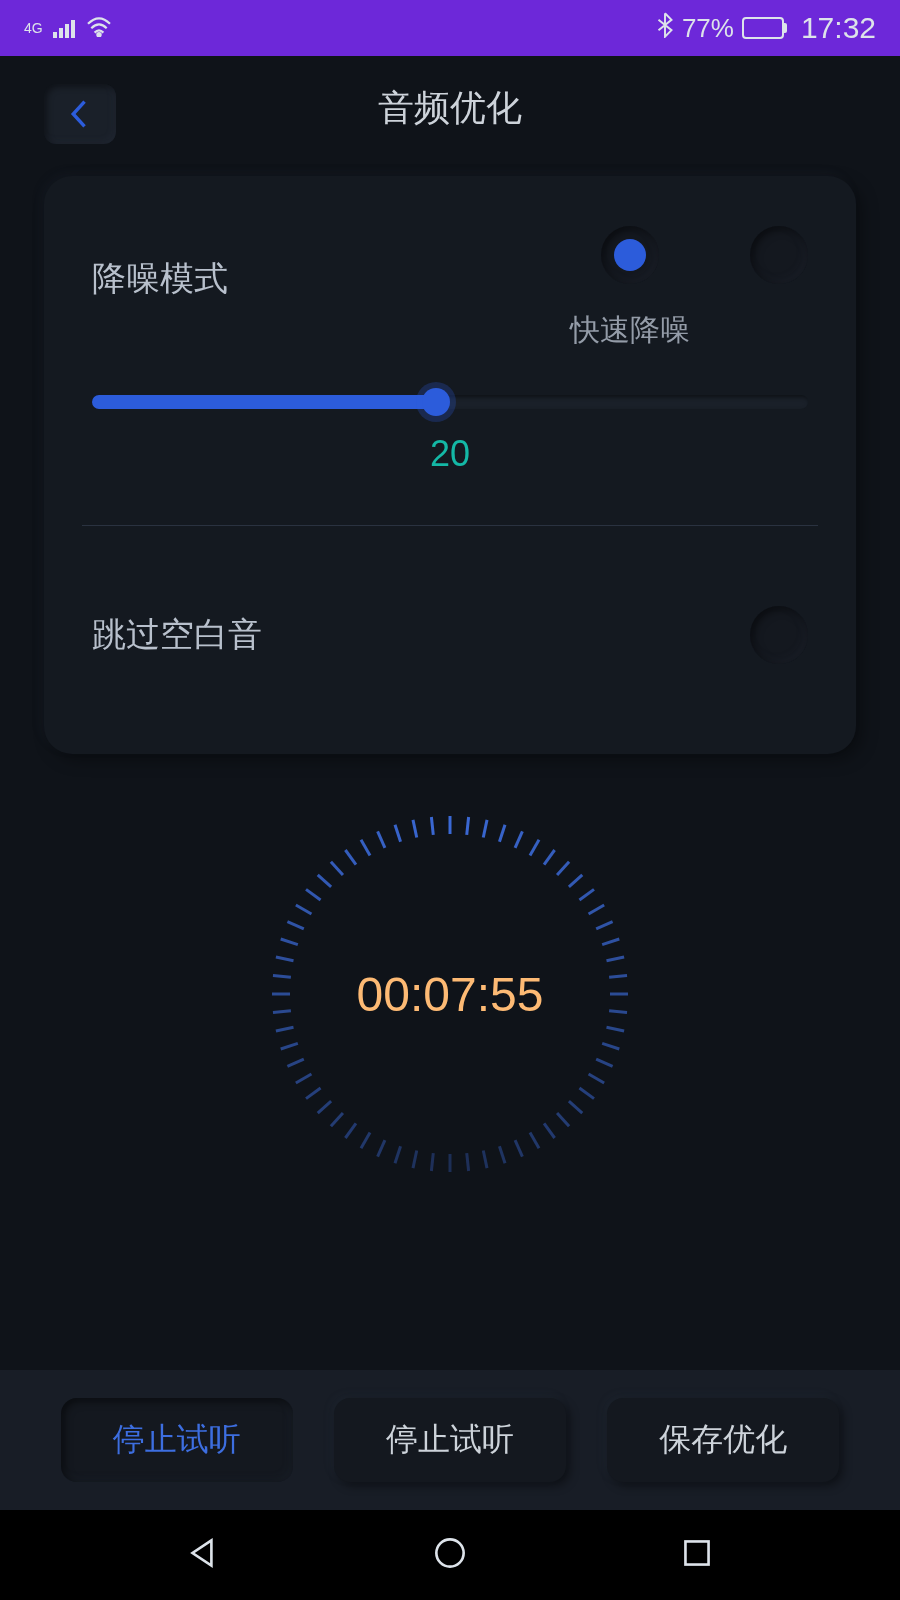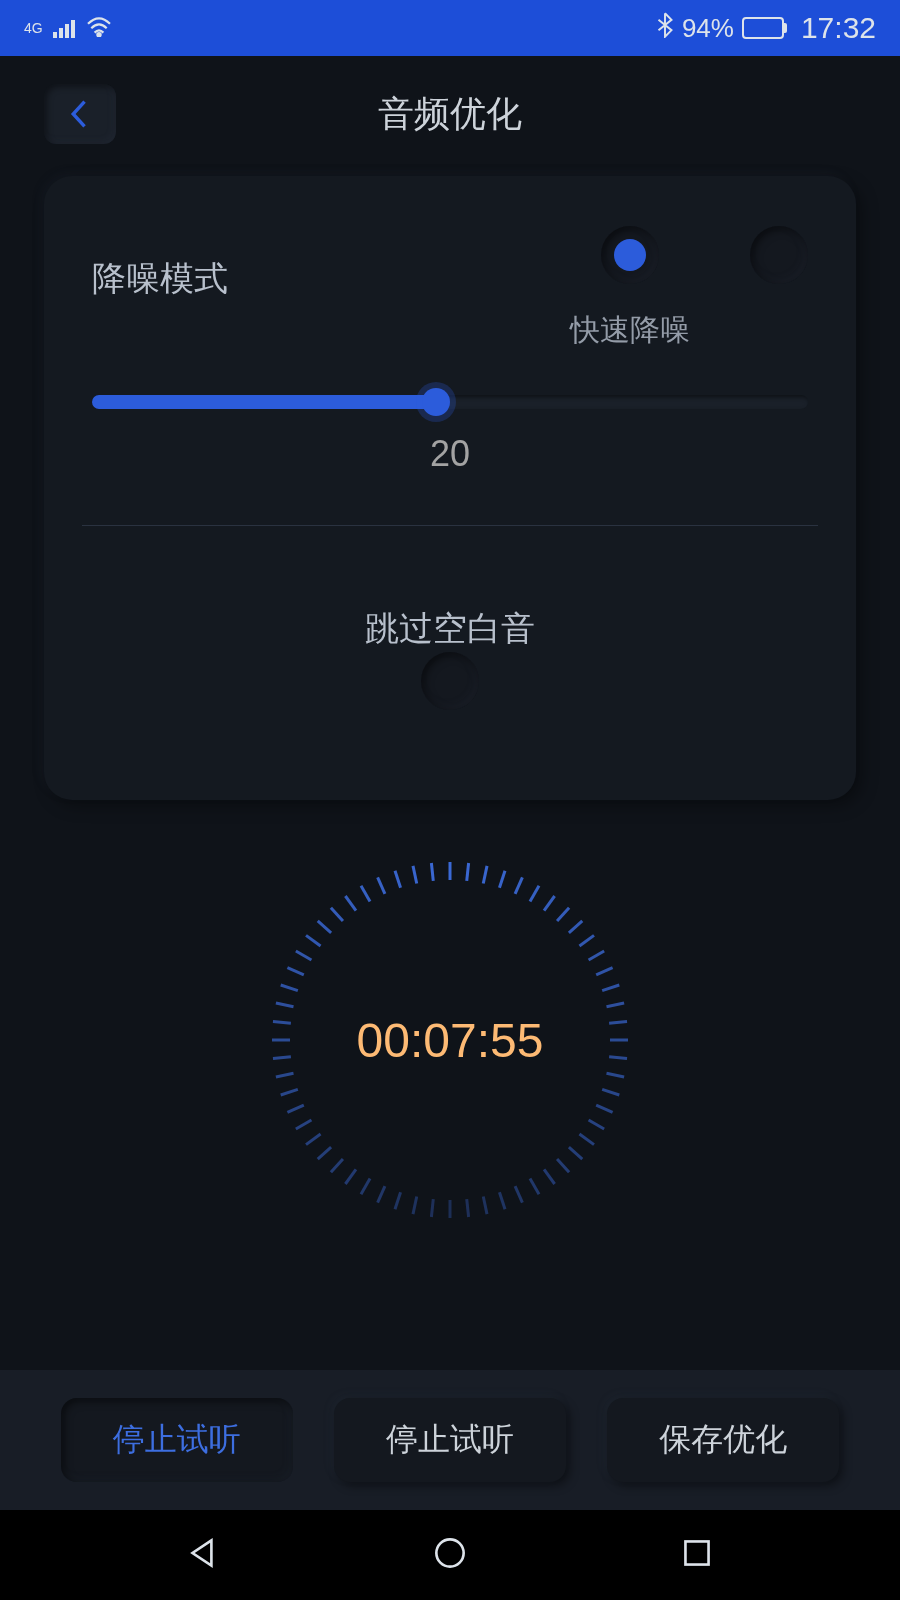"4G" .status-bar { background: #1d4ed8 -> #6d28d9 }
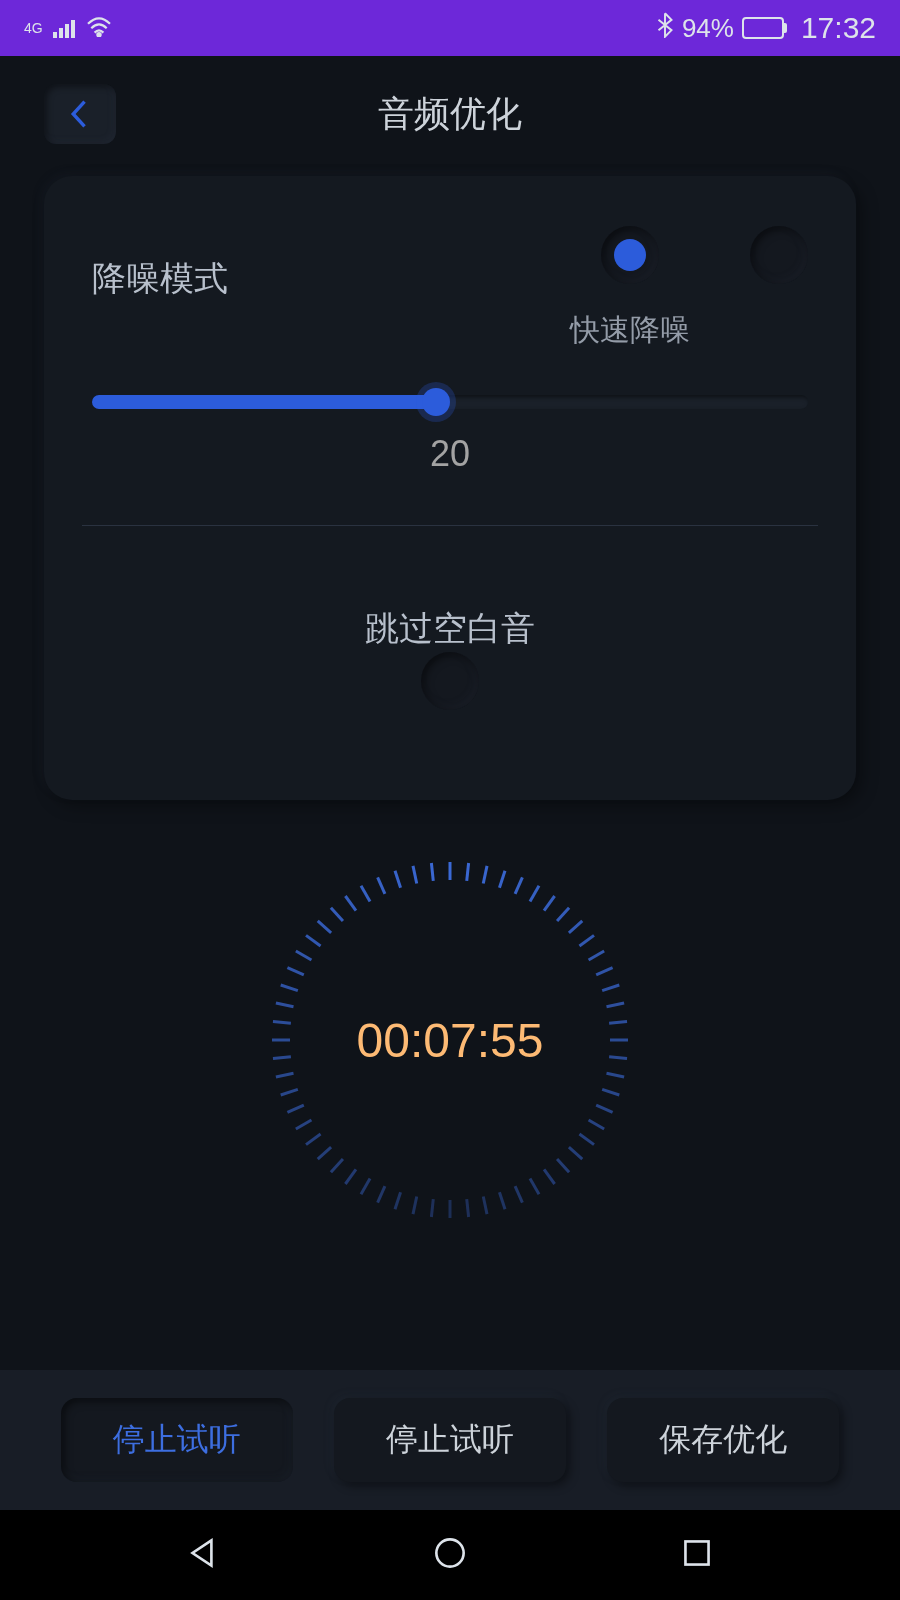"94%" span { text: 94% -> 77% }
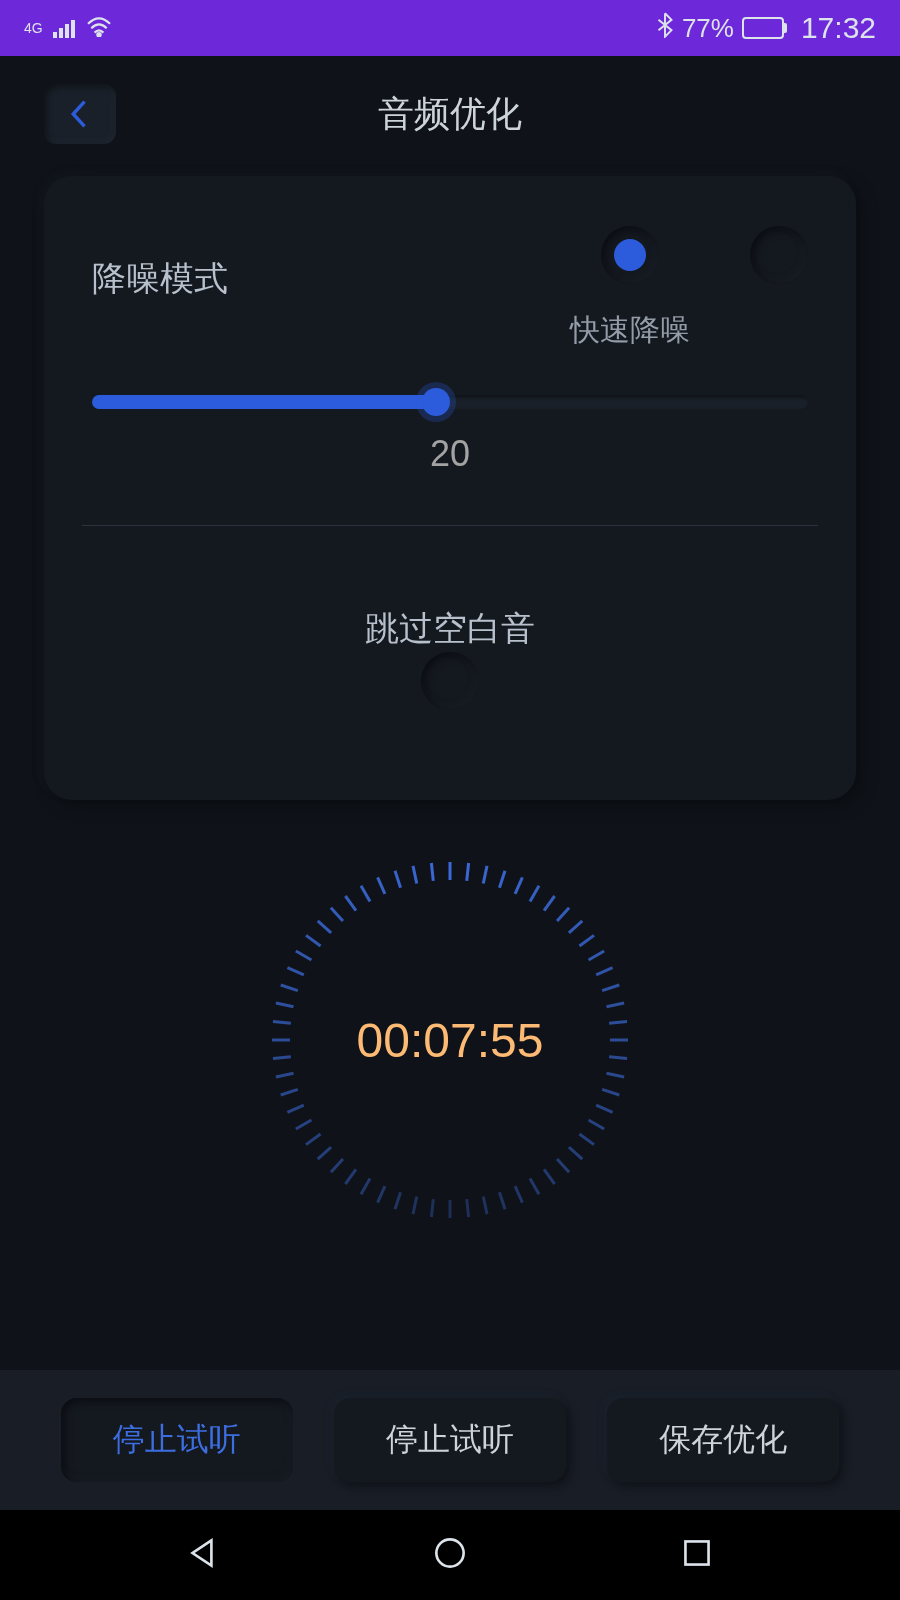"音频优化" .header { align-items: center -> flex-start }
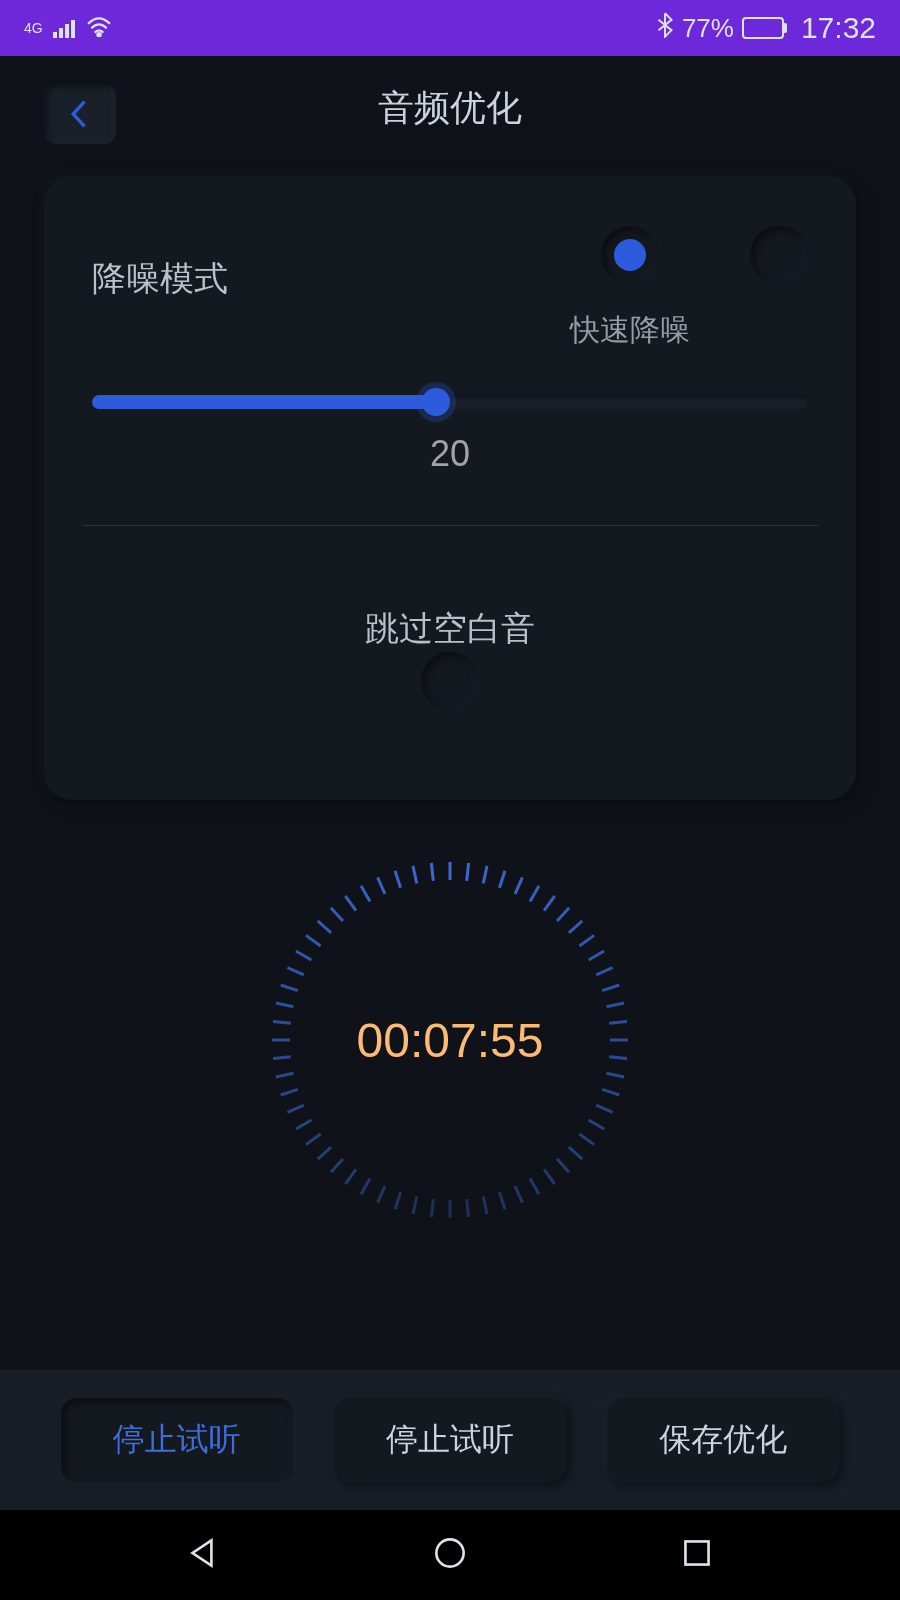"20" .slider-value { color: #a3a3a3 -> #14b8a6 }
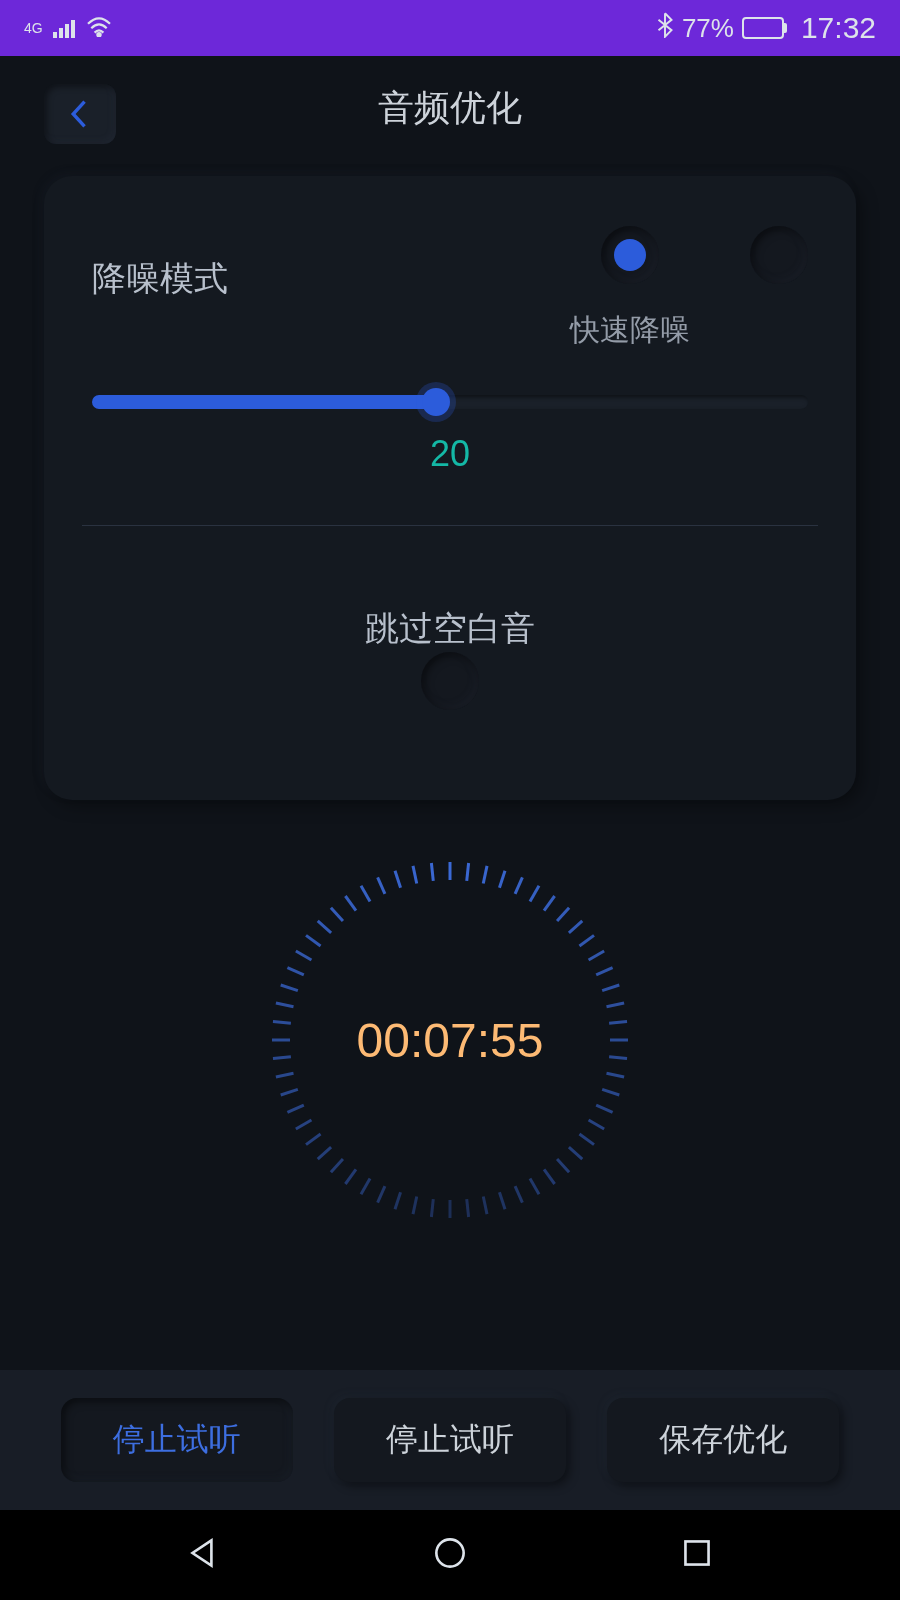"跳过空白音" .skip-row { flex-direction: column -> none }
